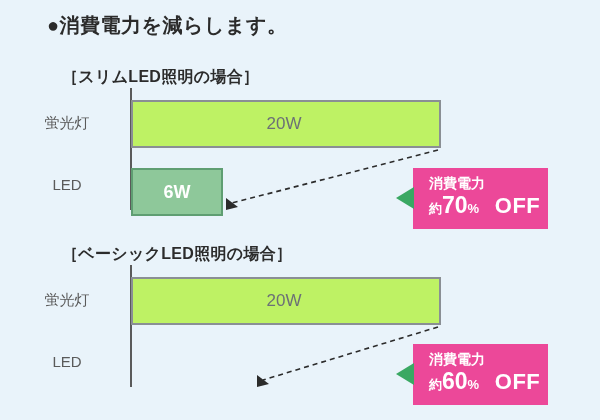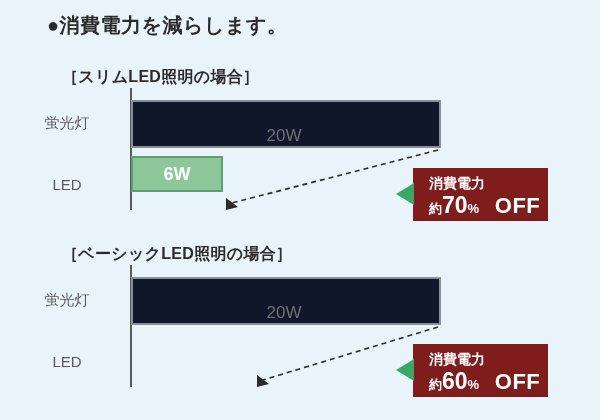"20W" .bar-fluo { align-items: flex-end -> none; background: #0f172a -> #bef264 }
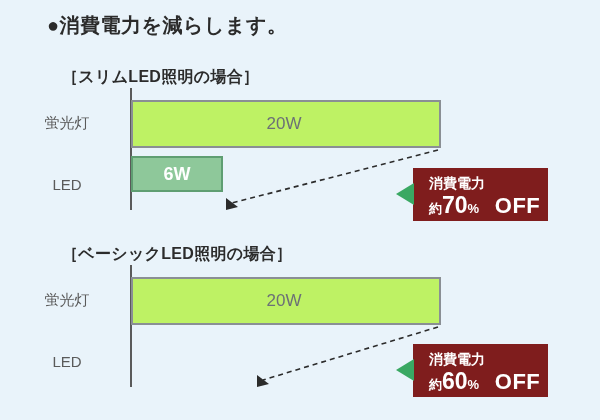"6W" .bar-led { height: 36px -> 48px; top: 68px -> 80px }
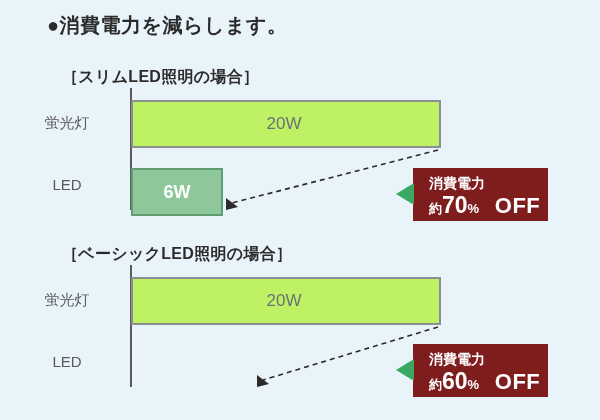"消費電力" .badge { background: #7f1d1d -> #ec4899; padding: 7px 14px 1px 16px -> 7px 14px 9px 16px }
